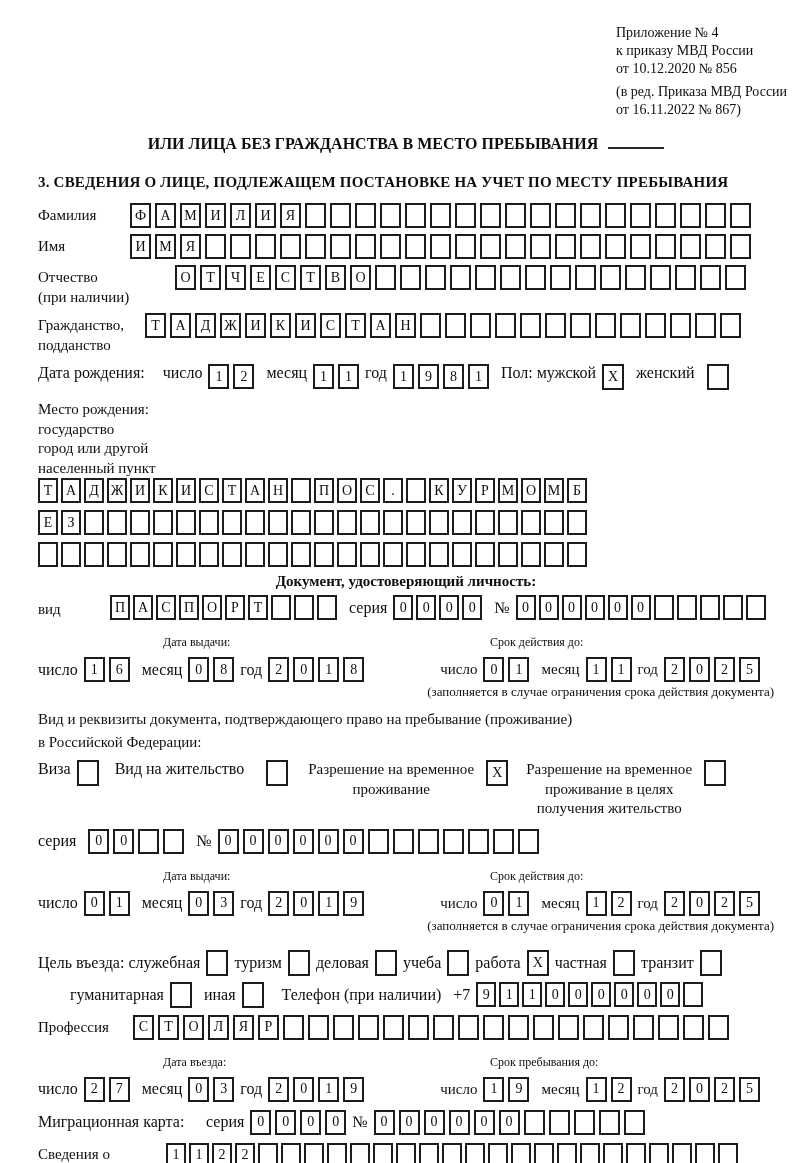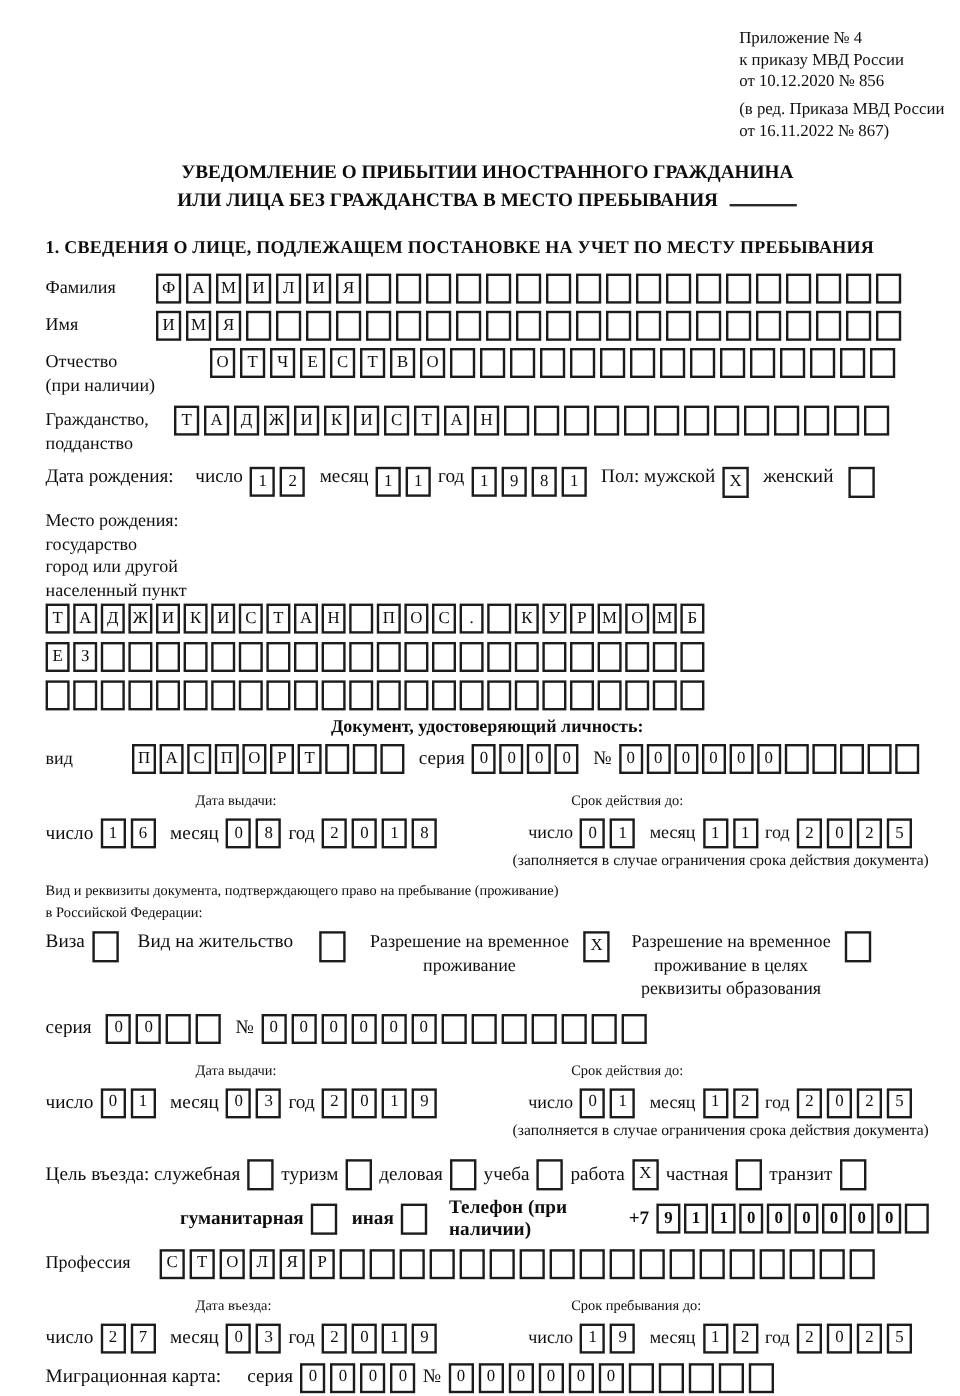"УВЕДОМЛЕНИЕ О ПРИБЫТИИ ИНОСТРАННОГО" div { html: <div>УВЕДОМЛЕНИЕ О ПРИБЫТИИ ИНОСТРАННОГО ГРАЖДАНИНА</div> -> none }
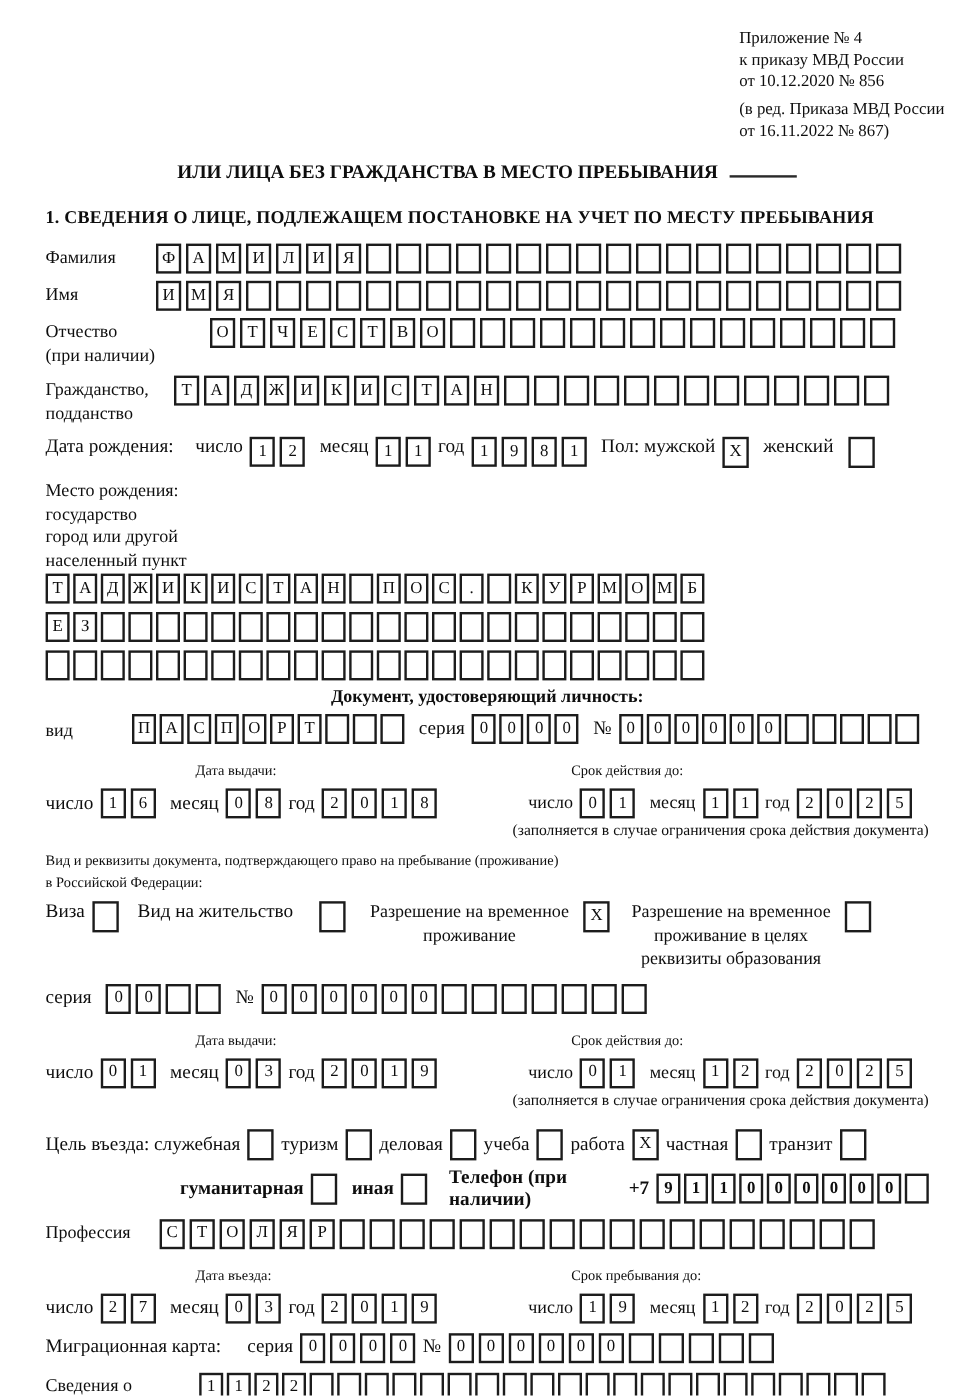"1. СВЕДЕНИЯ О ЛИЦЕ, ПОДЛЕЖАЩЕМ" div.sec { text: 1 -> 3 }
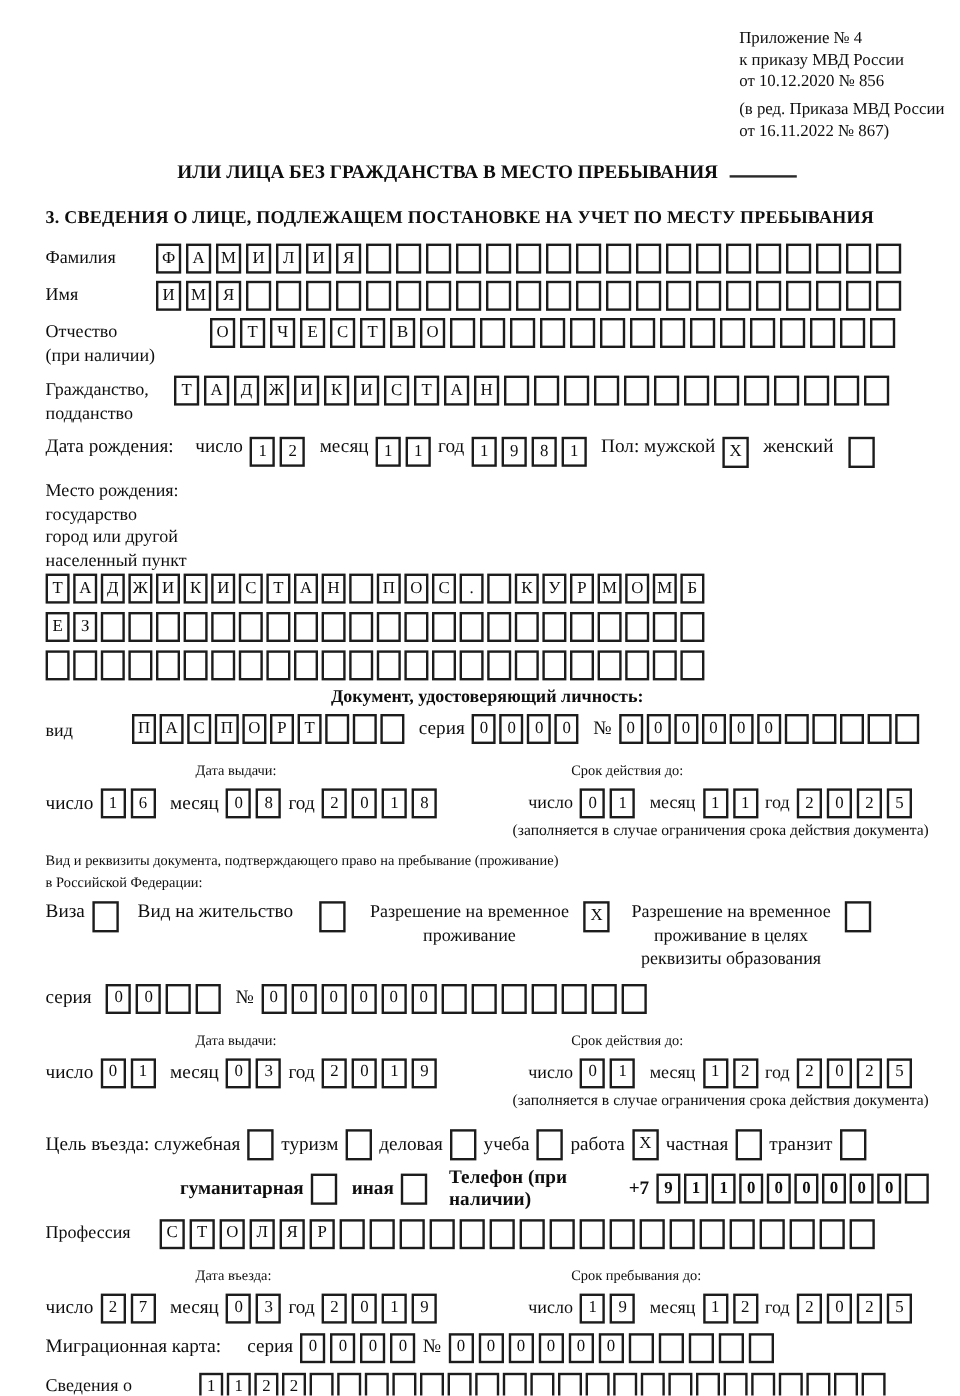"Срок действия до:" .dh .right { left: 438px -> 452px }
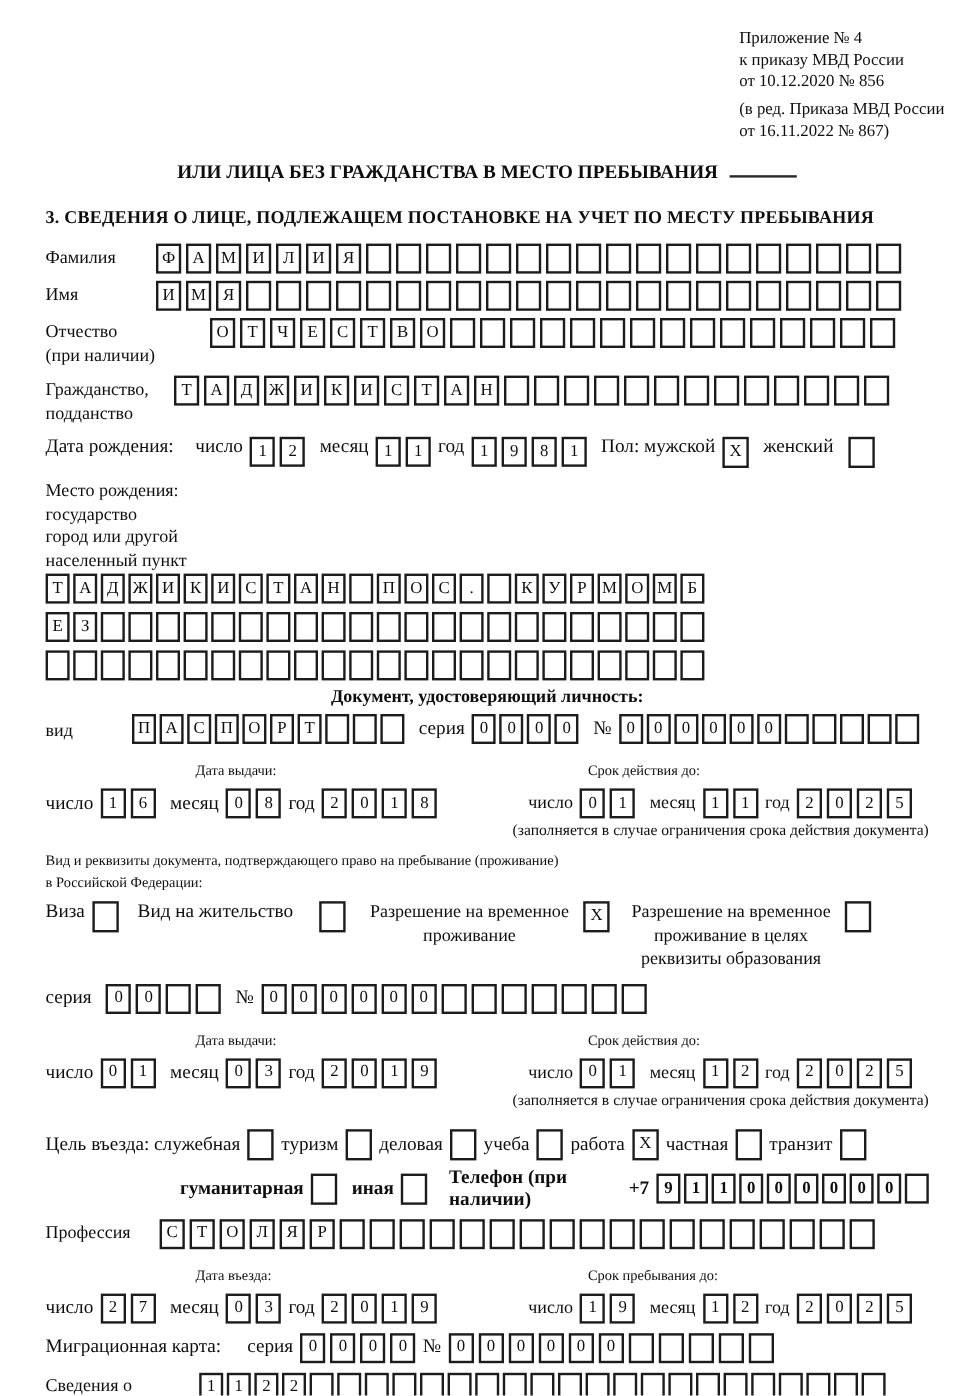"Вид и реквизиты документа," .plain { font-size: 12px -> 15px }
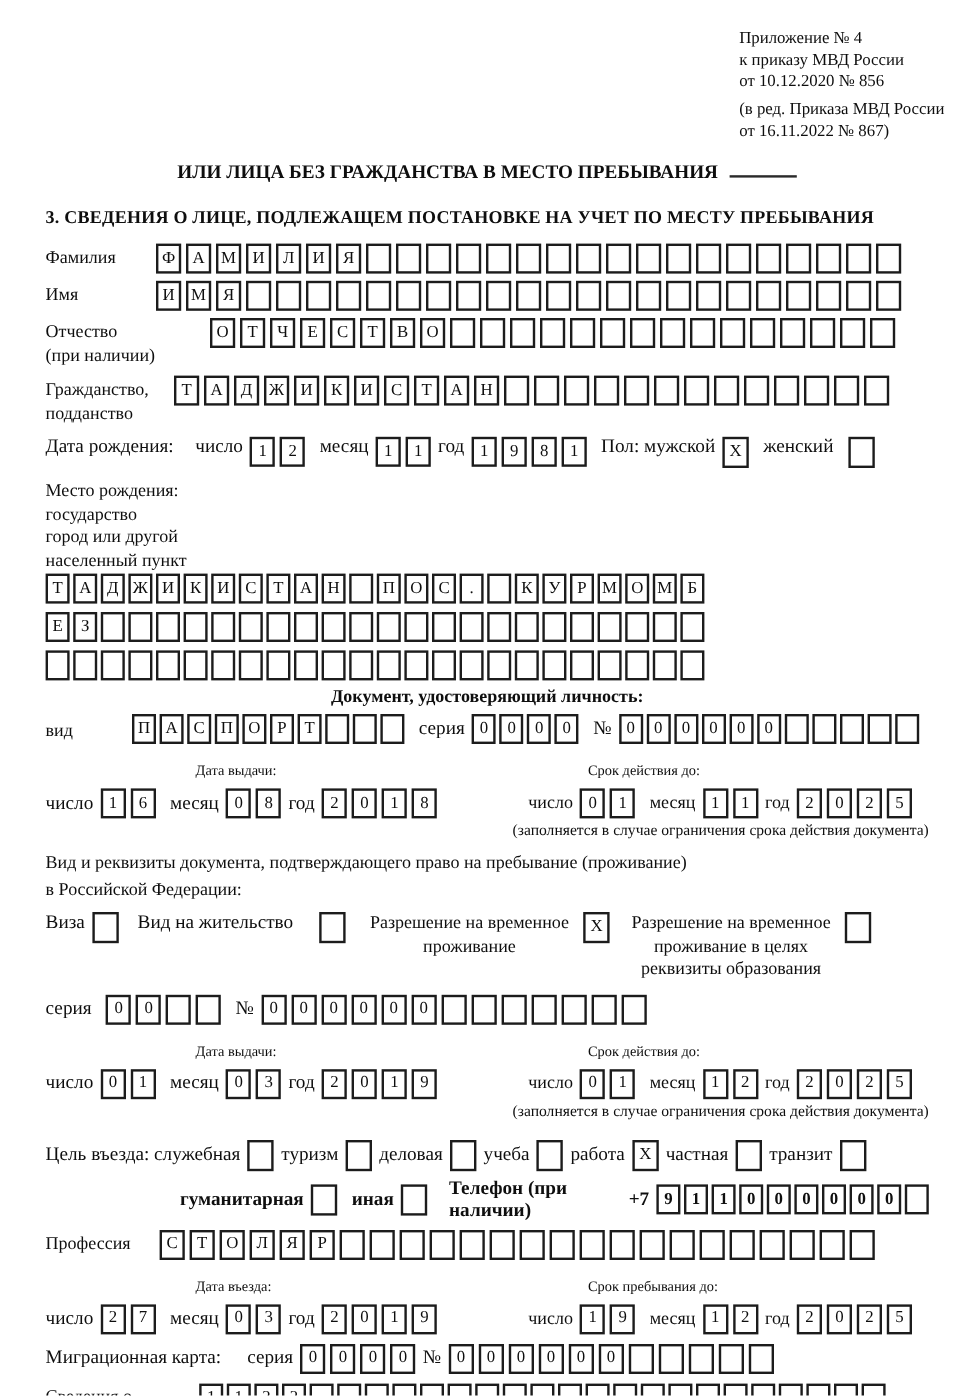"реквизиты образования" div { text: реквизиты образования -> получения жительство }
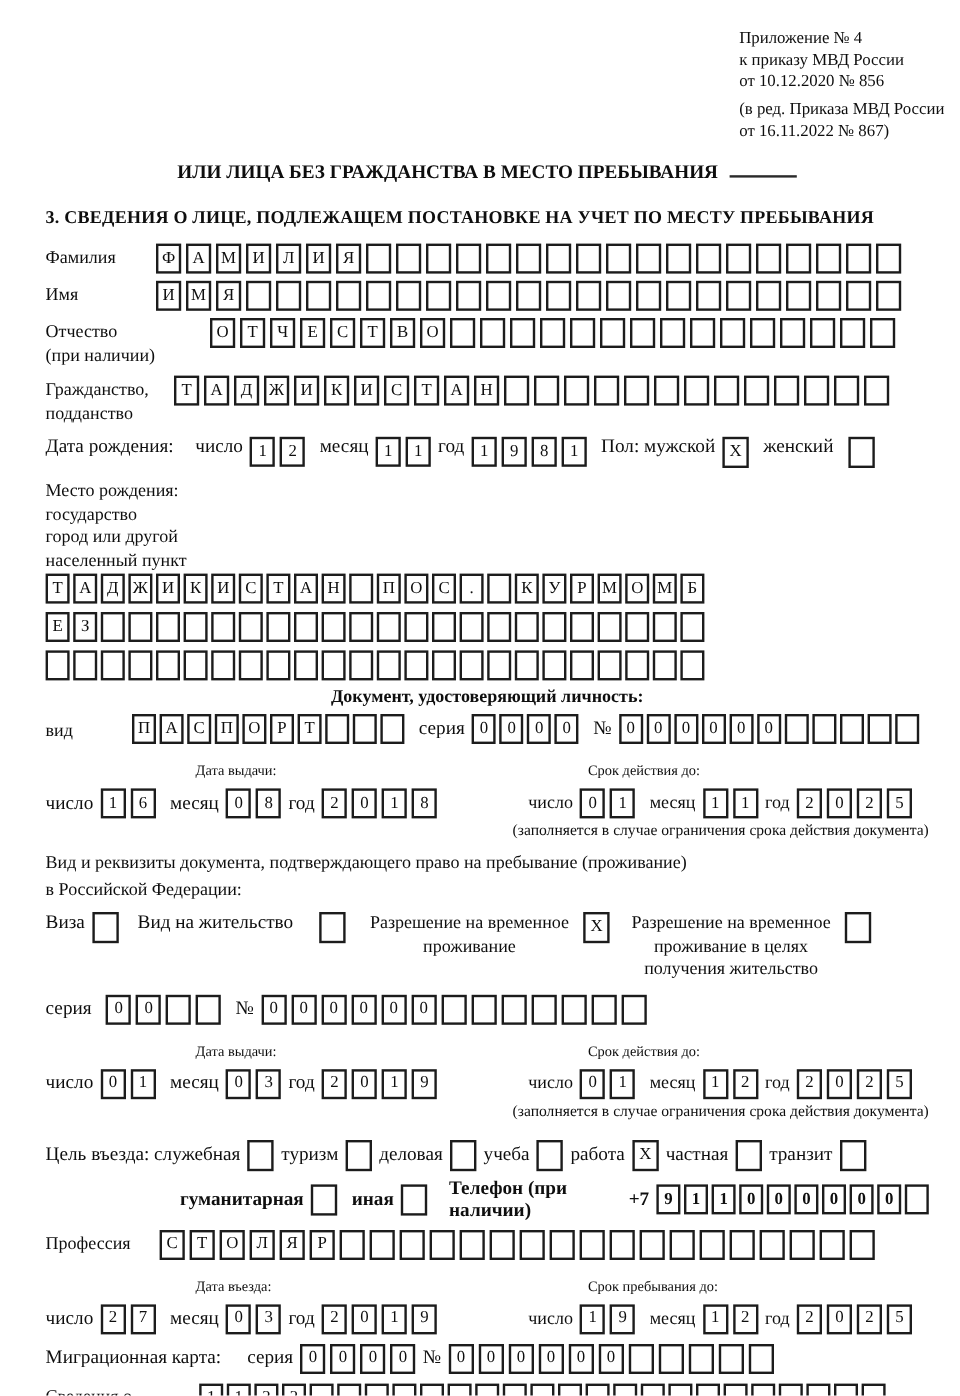"гуманитарная" div.row { font-weight: bold -> none; margin-left: 112px -> 32px }
